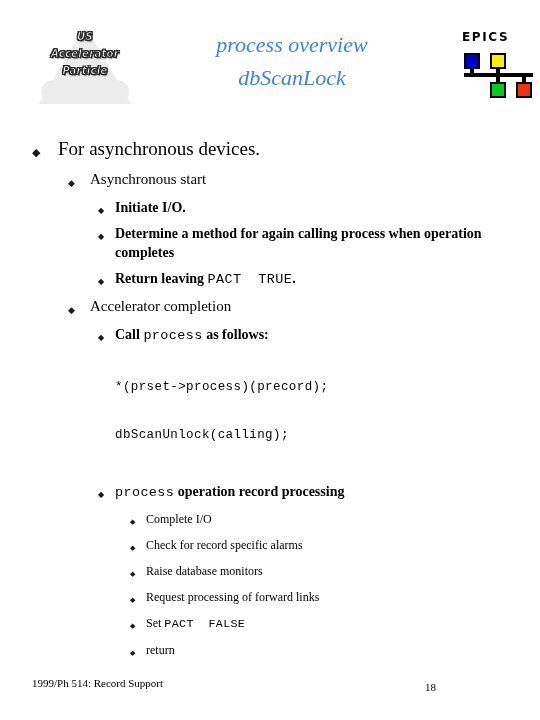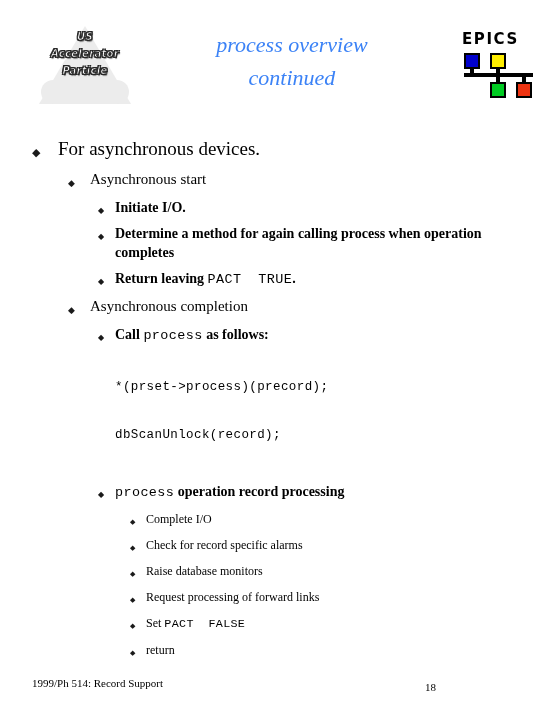"EPICS" .epics-word { font-size: 15px -> 12px }
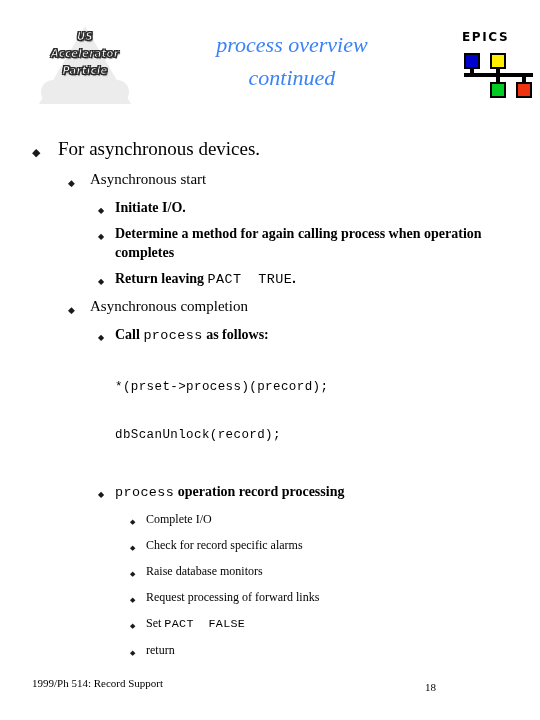"continued" div { text: continued -> dbScanLock }
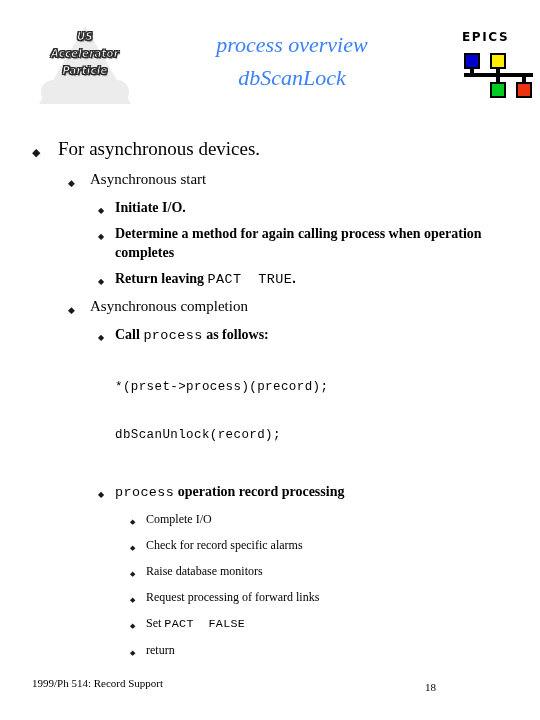"Asynchronous completion" span.btext { text: Asynchronous -> Accelerator }
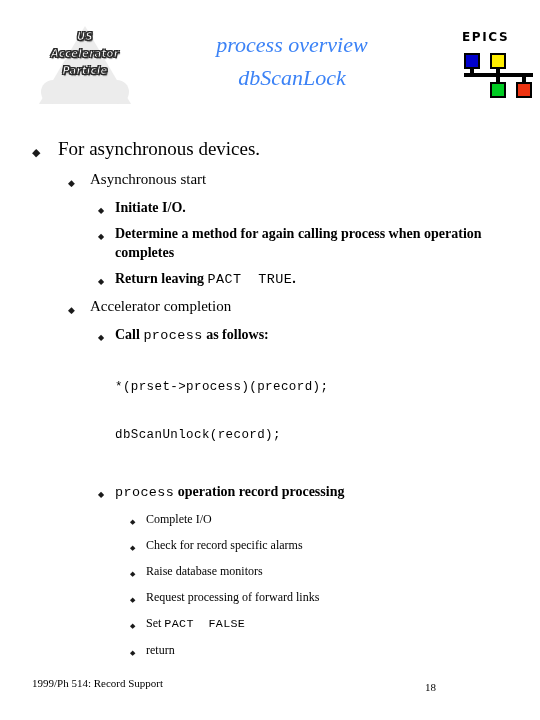"dbScanUnlock(record);" div { text: record -> calling }
